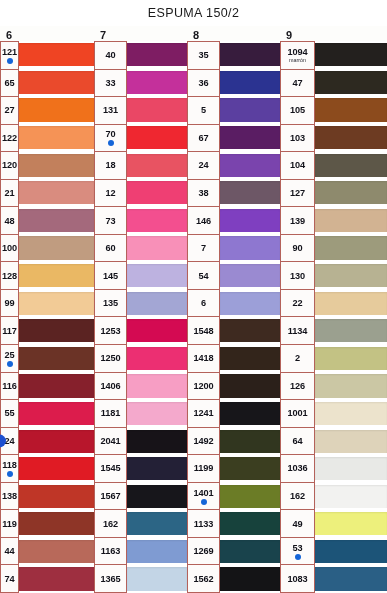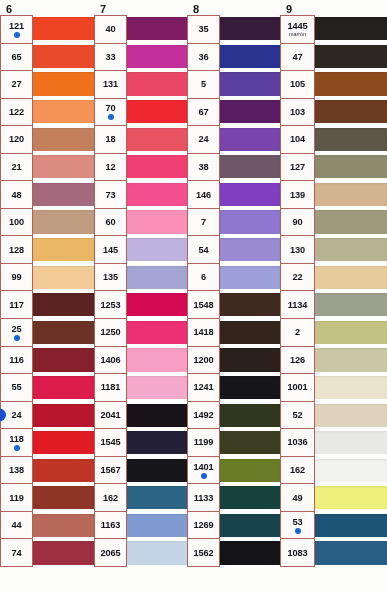"ESPUMA 150/2" div.title-bar { html: none -> <div> <div>ESPUMA 150/2</div> </div> }
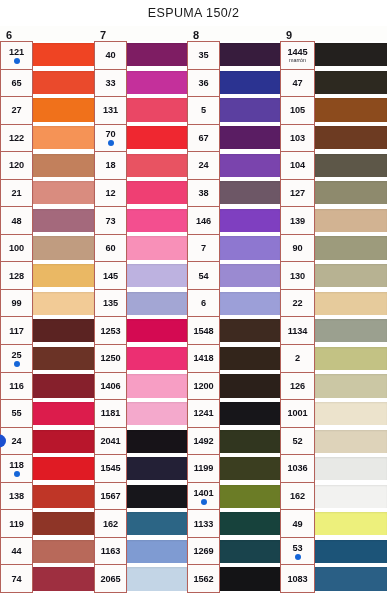"121" div.labels-col { width: 33px -> 19px }
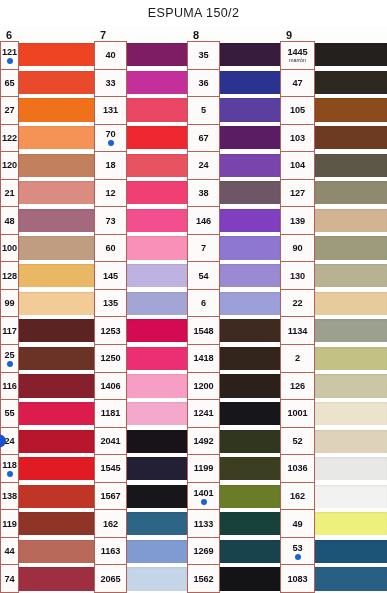"1445" span.label-num { text: 1445 -> 1094 }
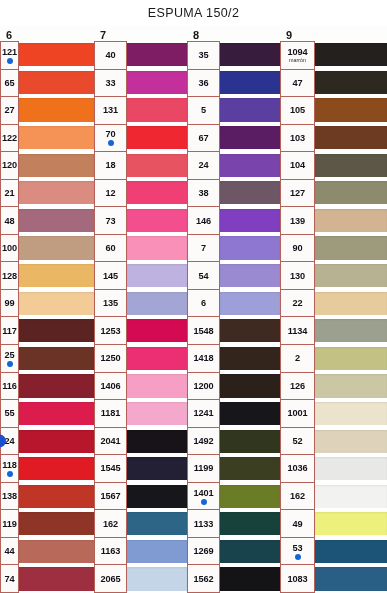"52" span.label-num { text: 52 -> 64 }
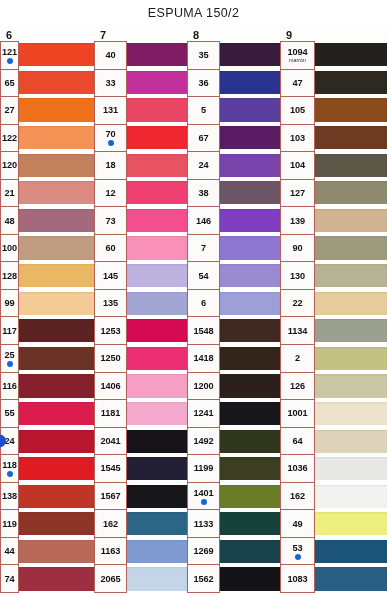"2065" span.label-num { text: 2065 -> 1365 }
